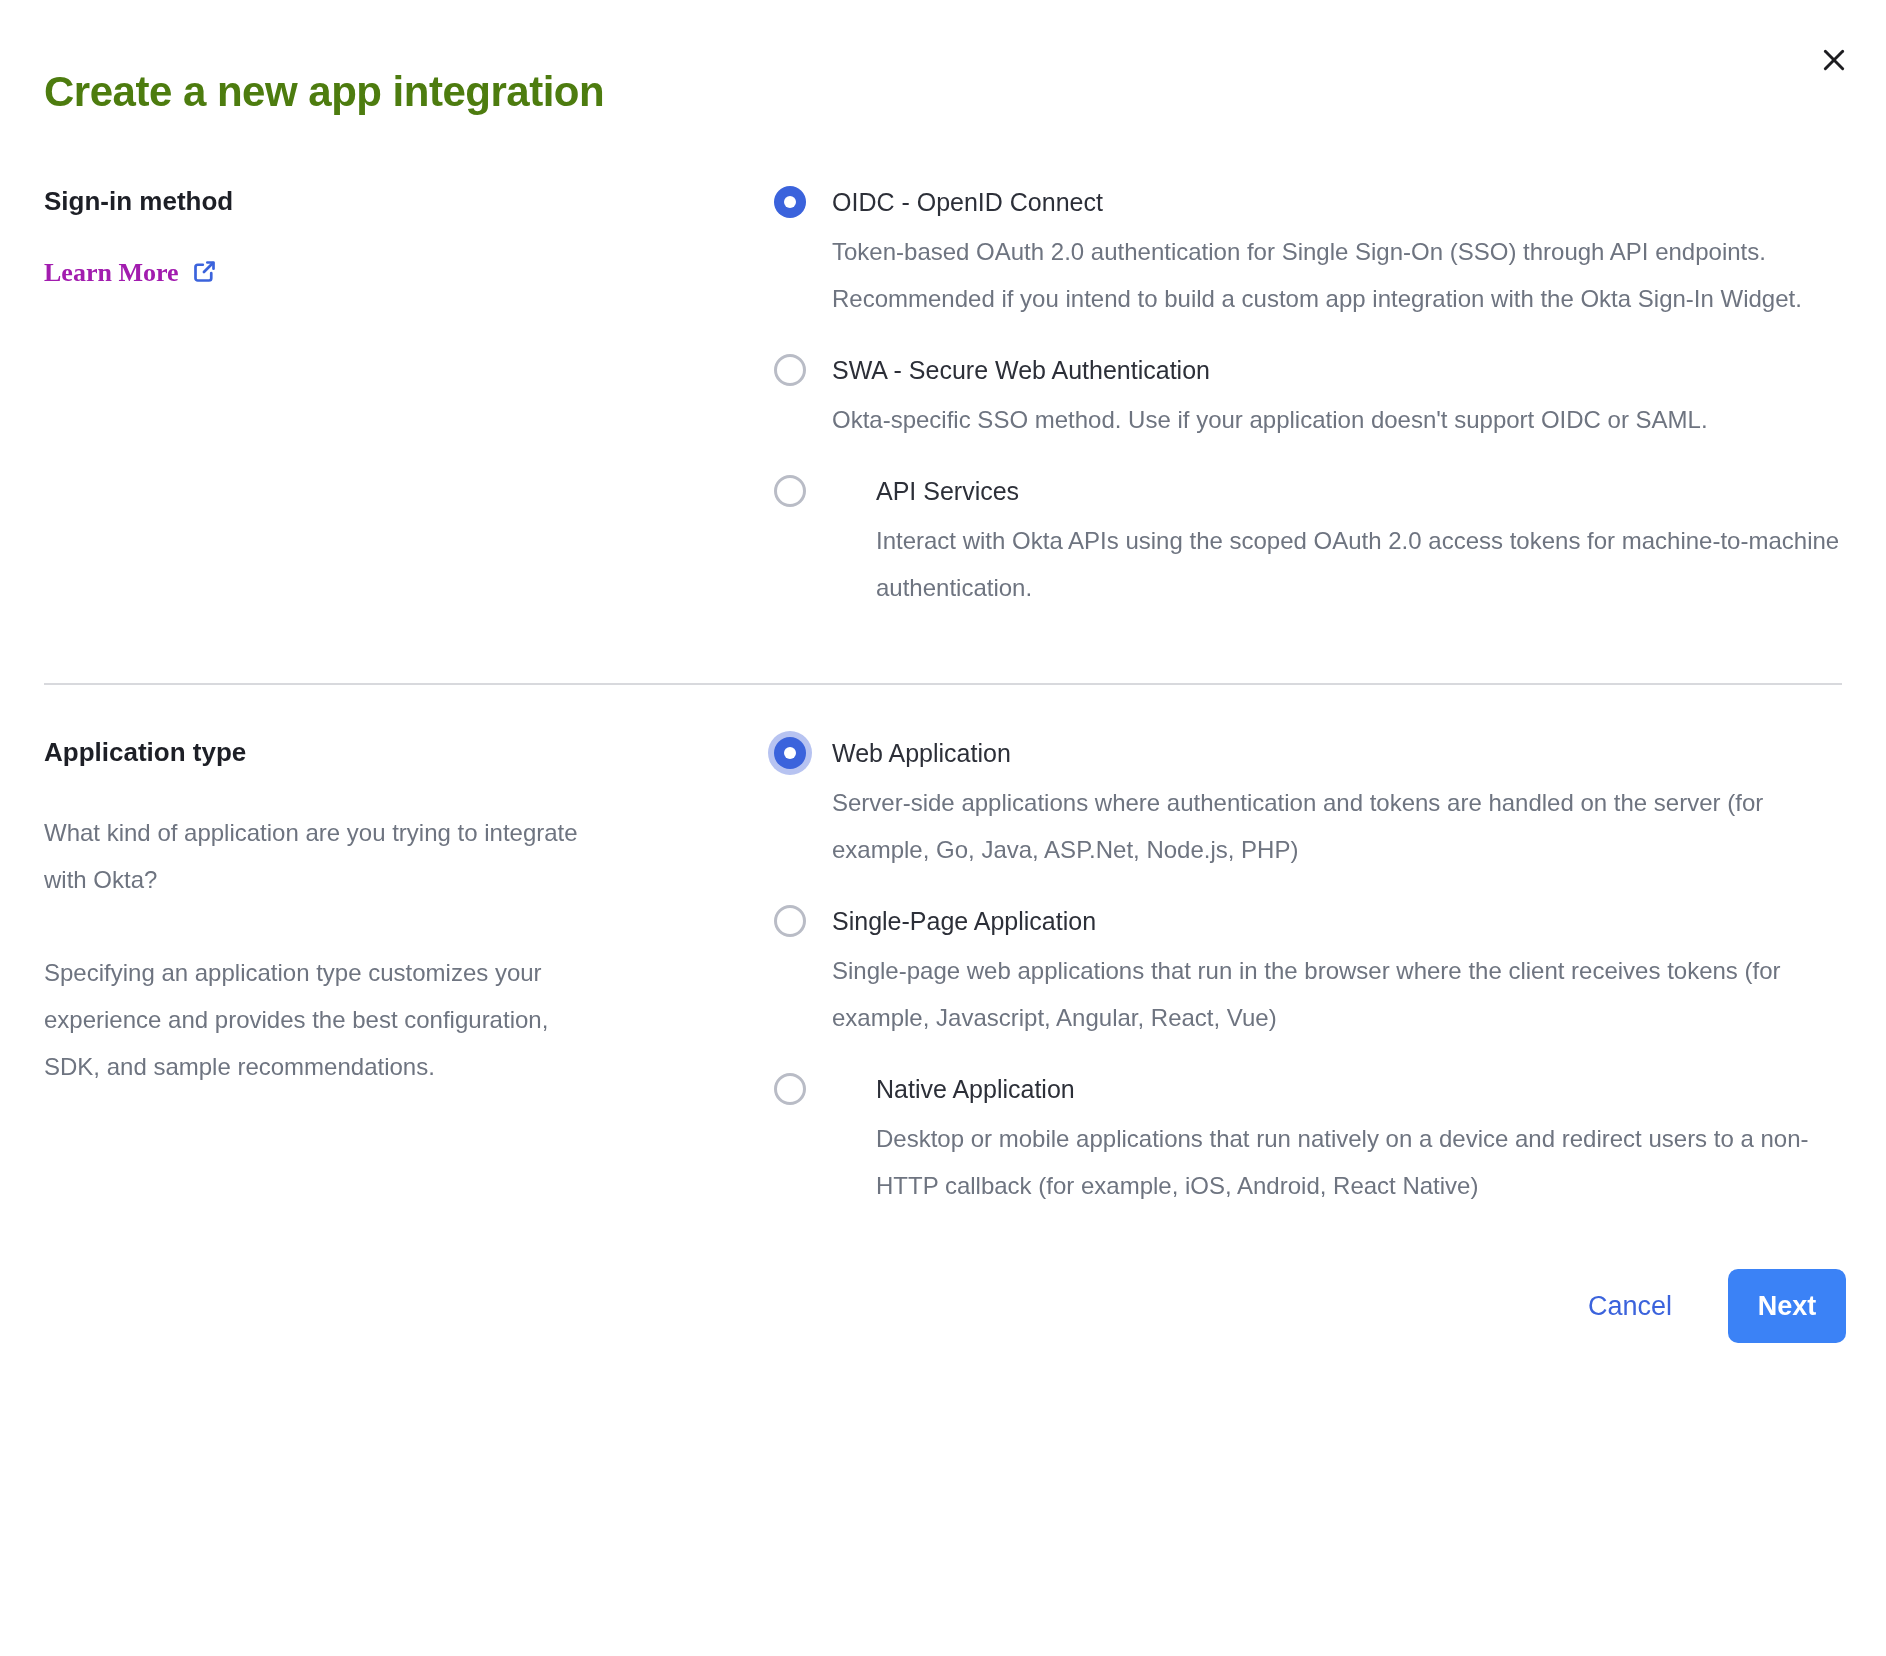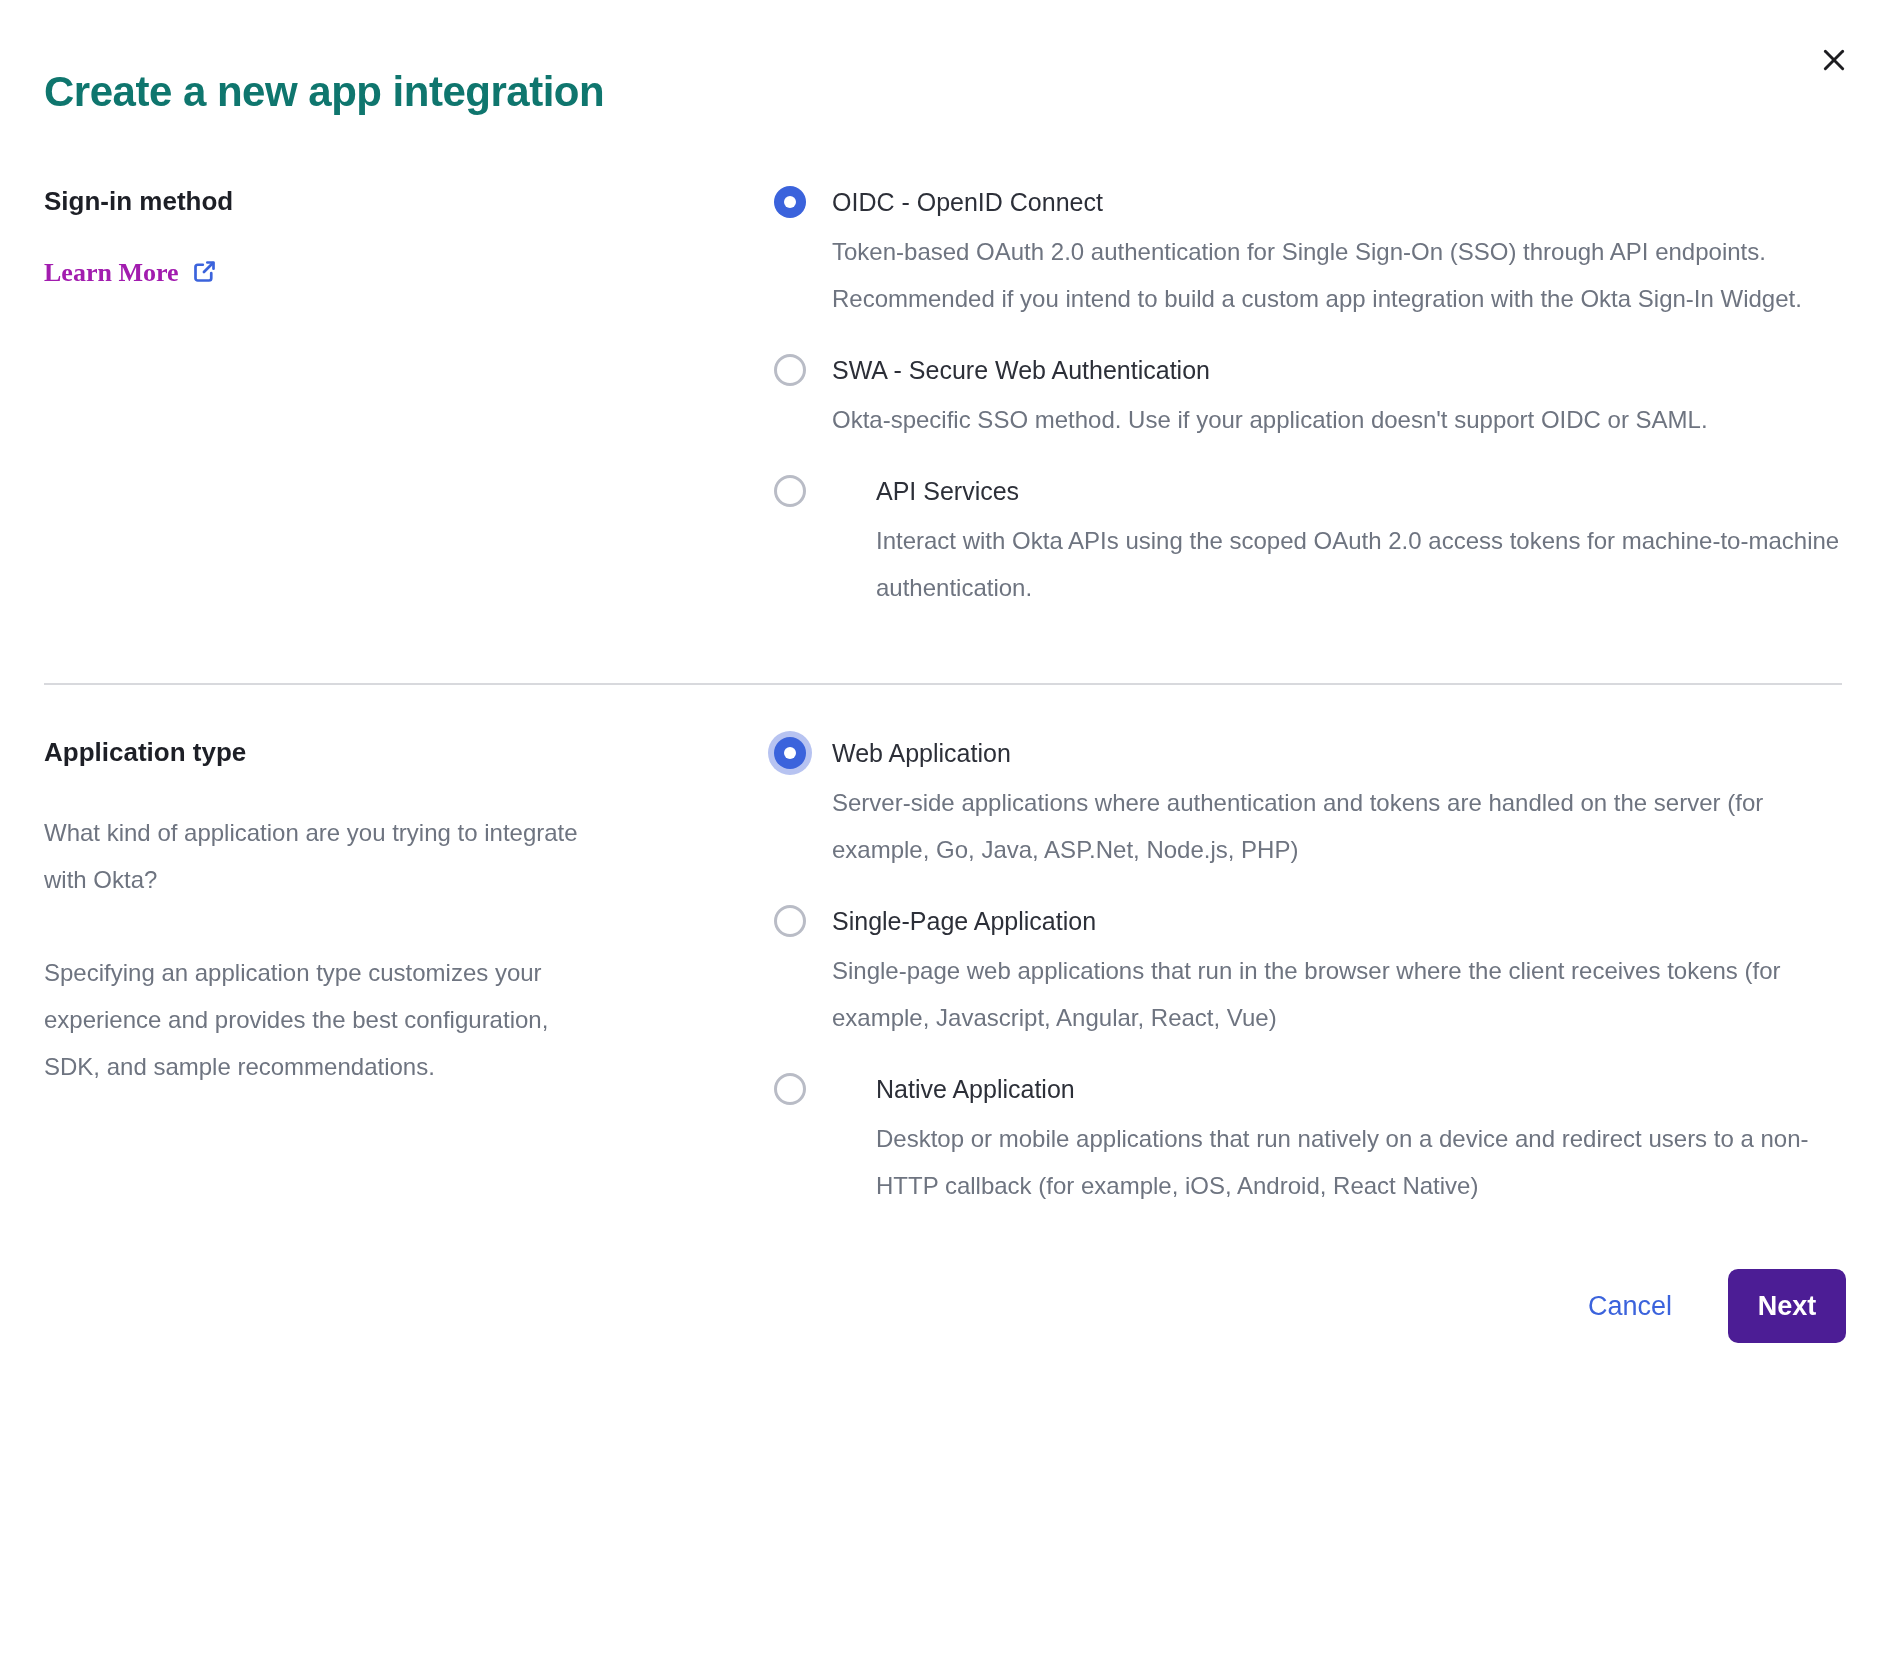"Create a new app integration" h1.dialog-title { color: #0f766e -> #4d7c0f }
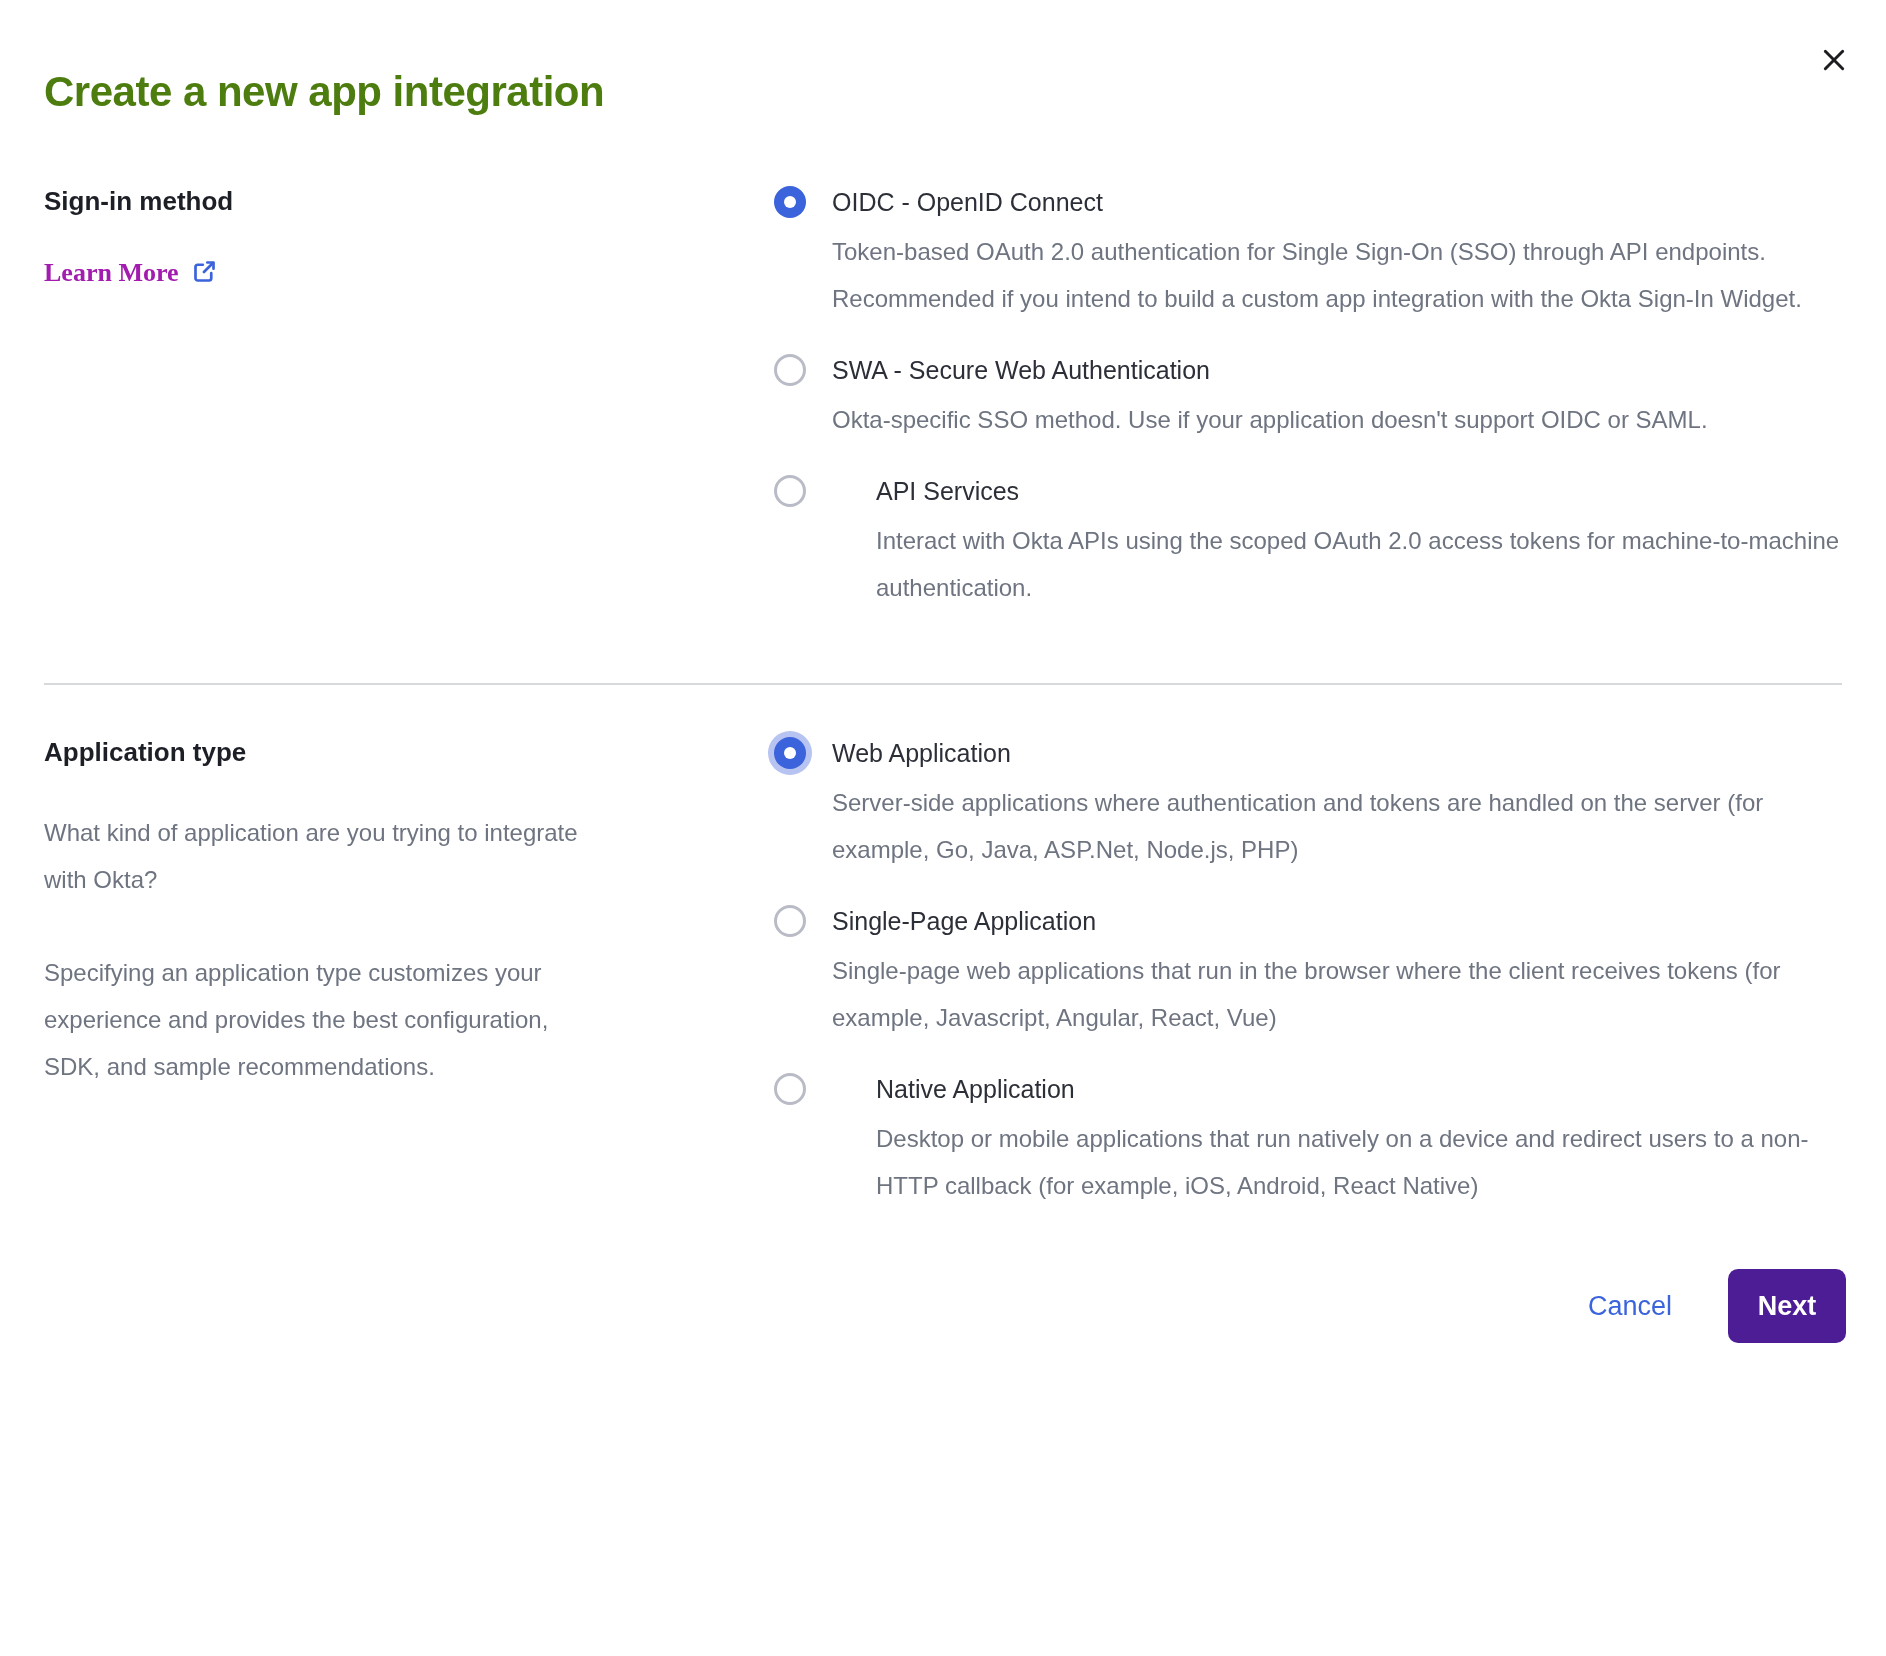"Next" .next-btn { background: #4c1d95 -> #3b82f6 }
